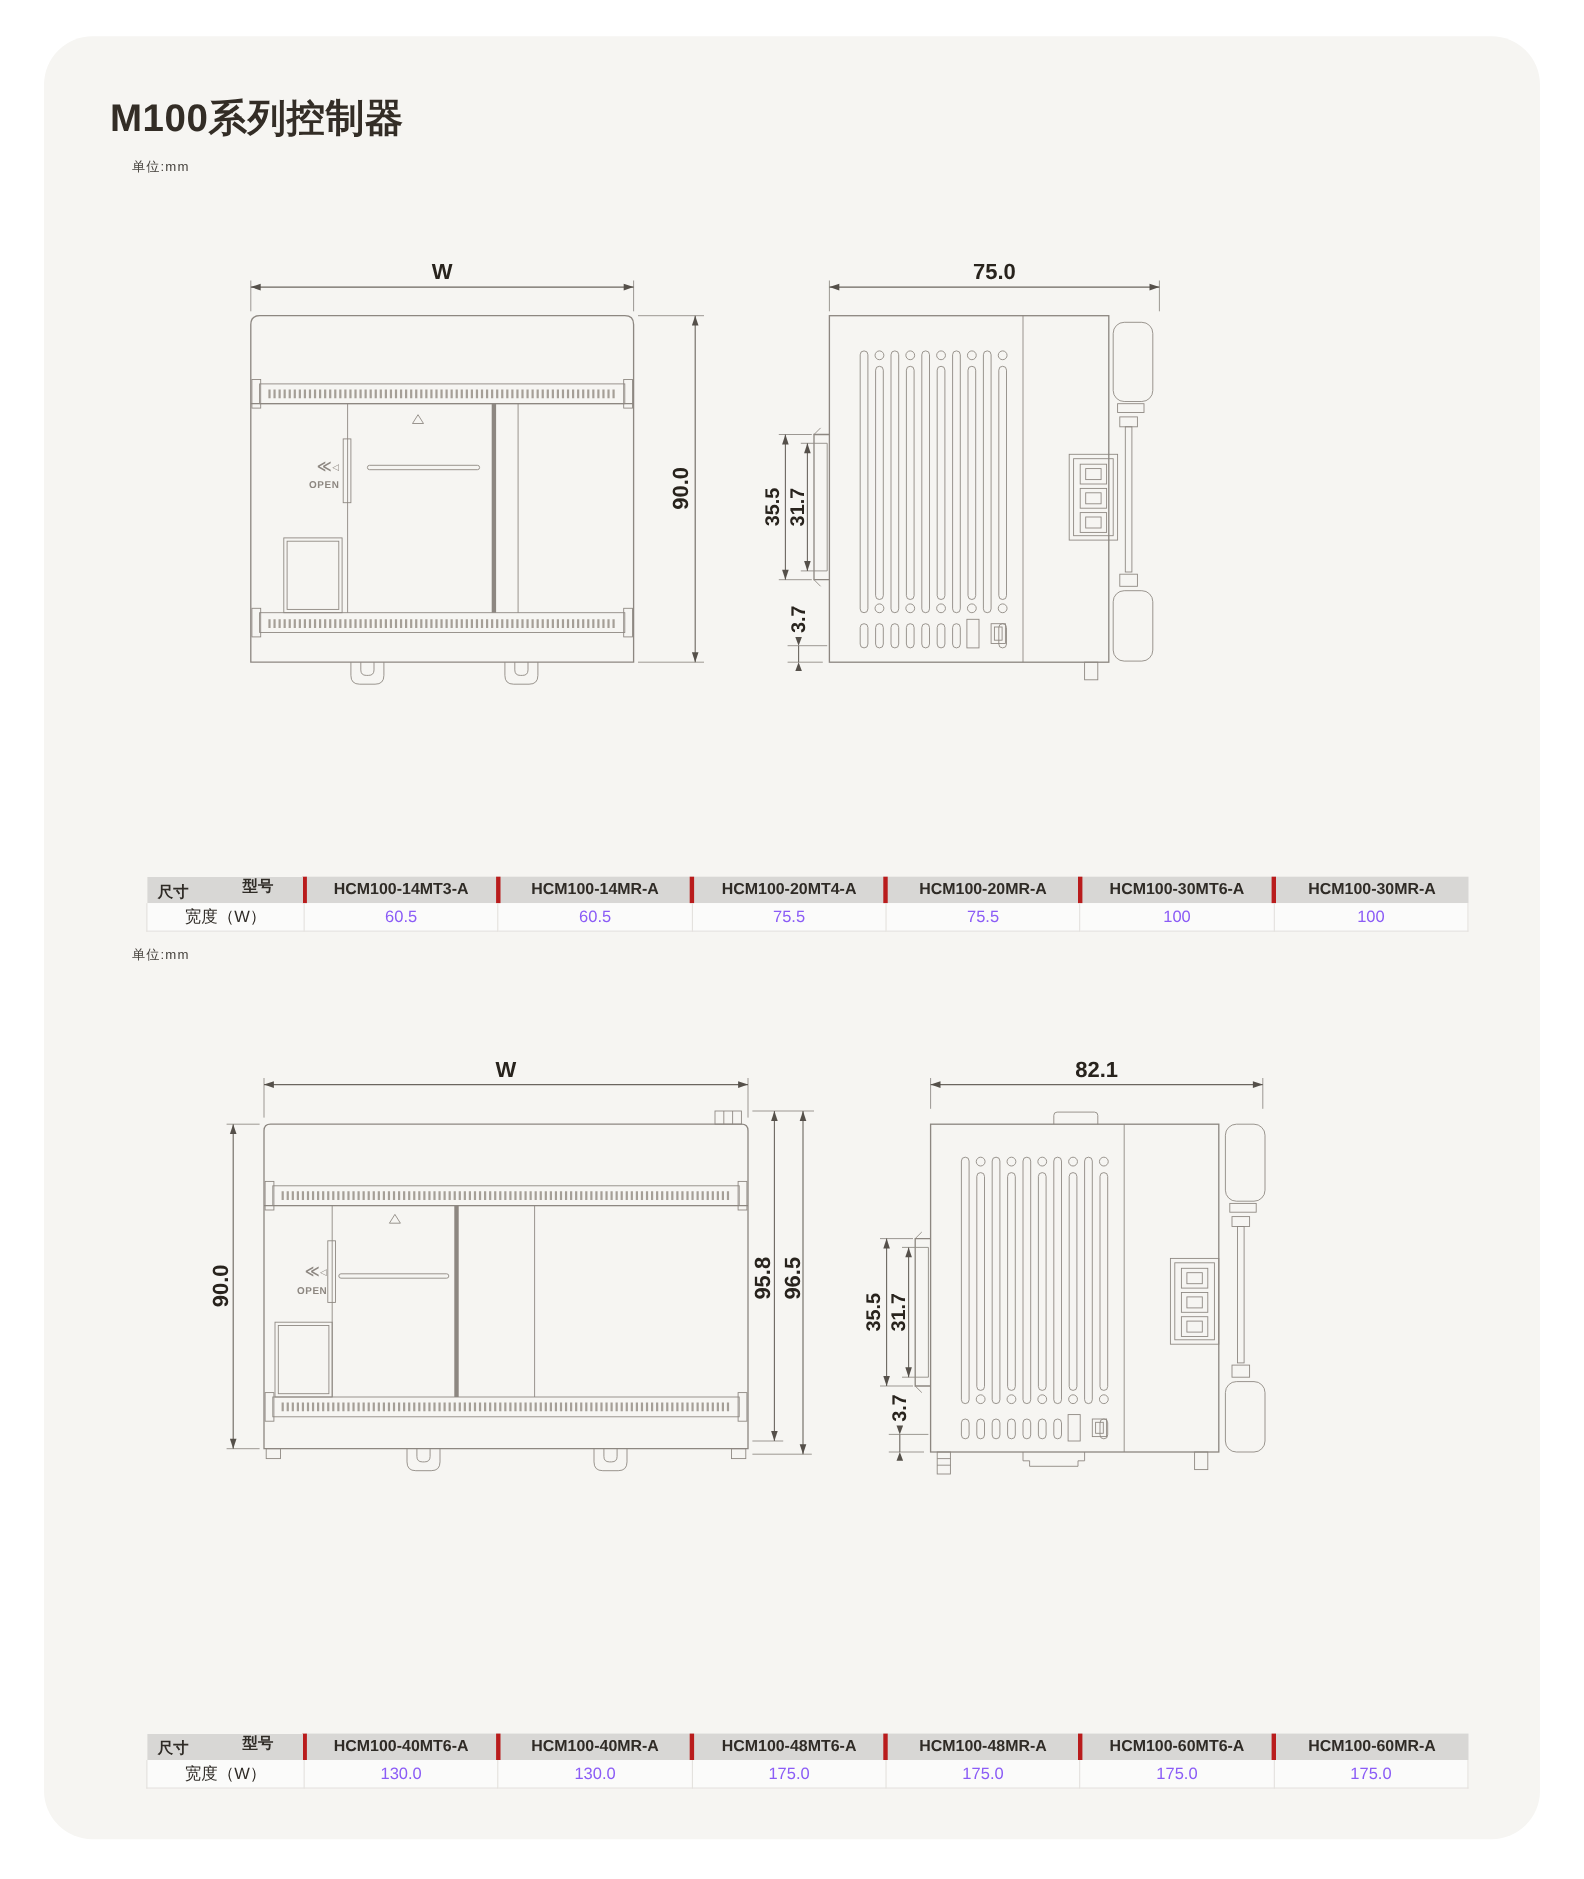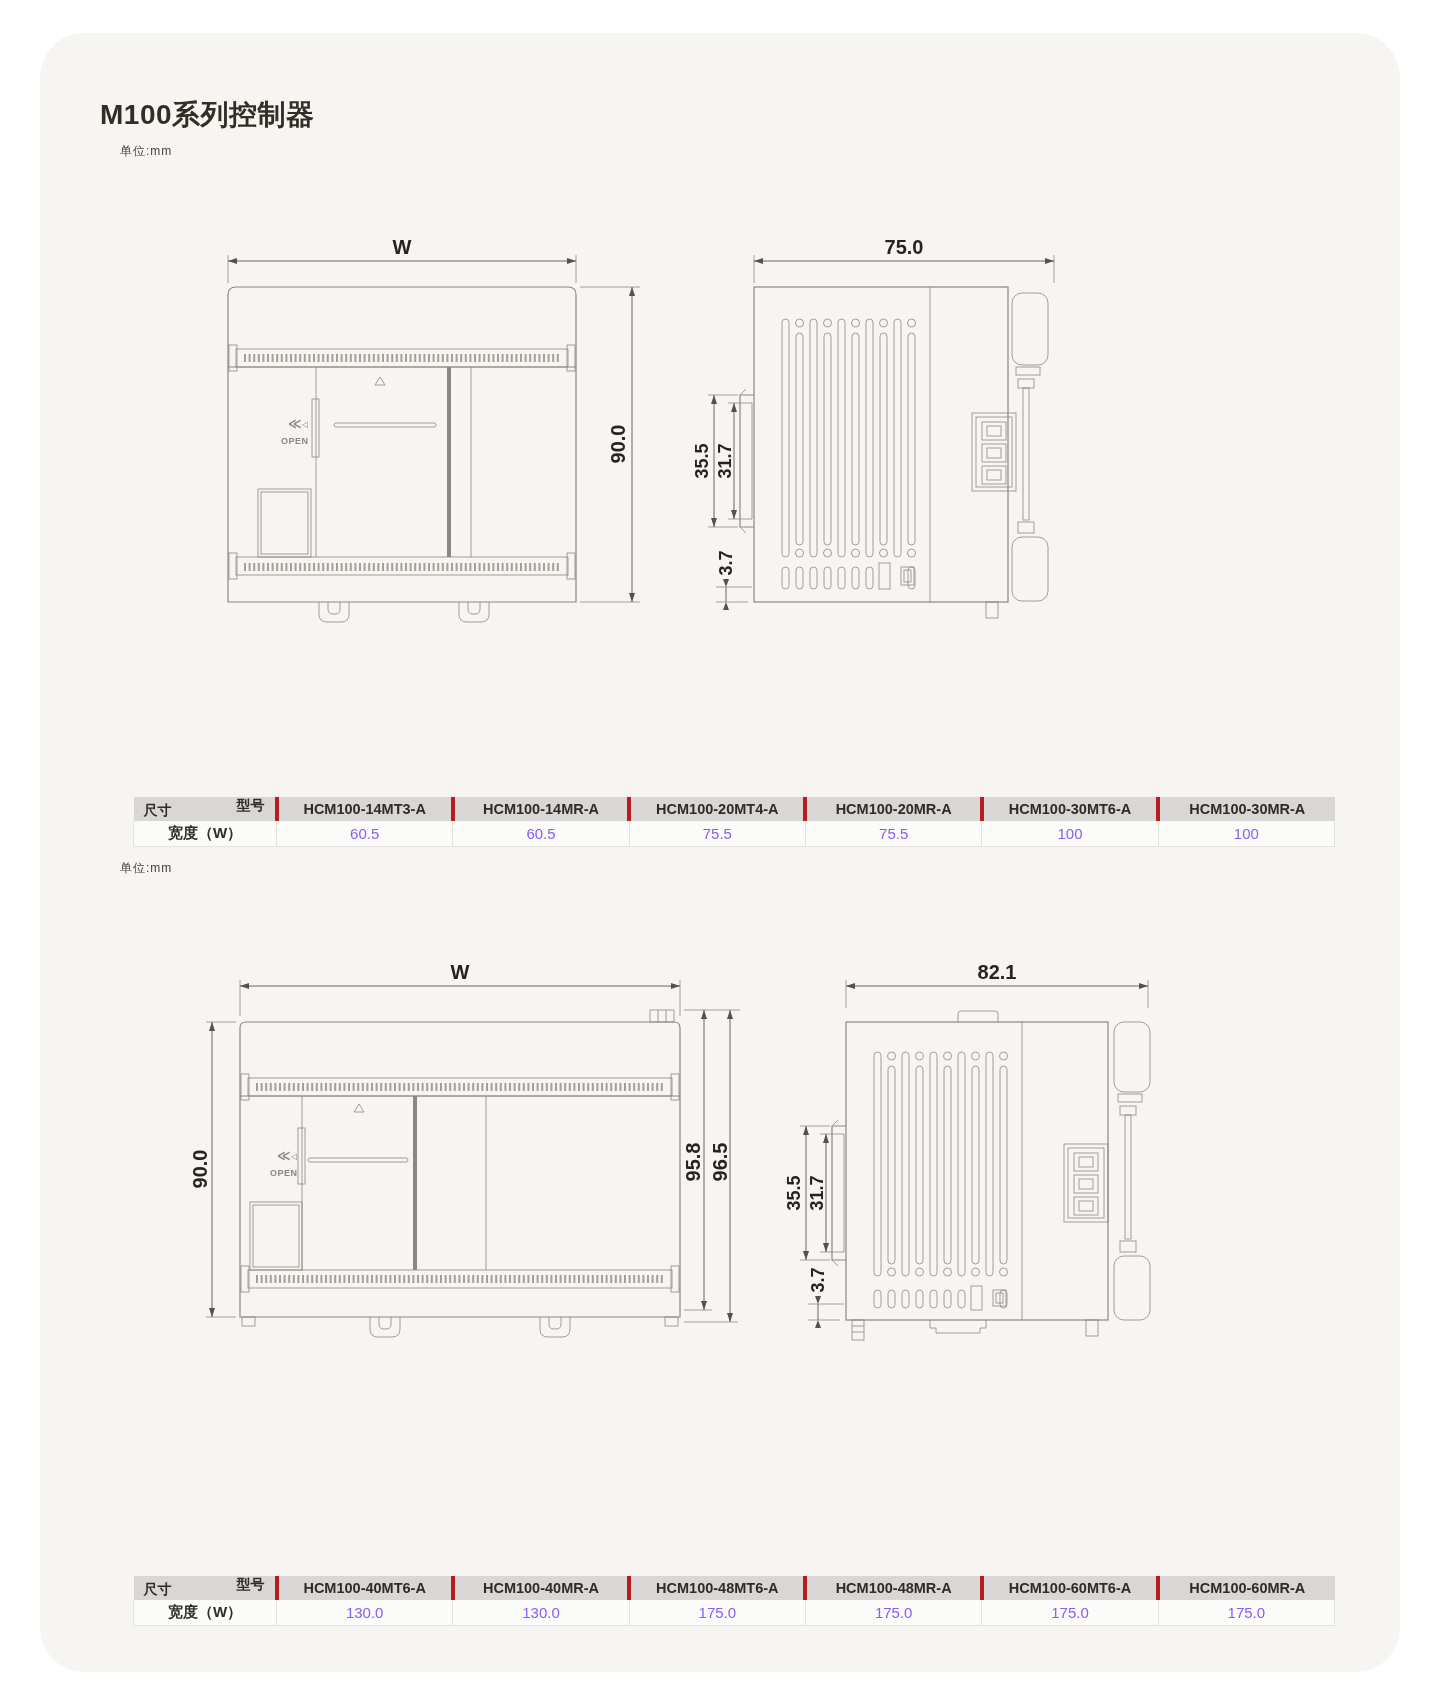"M100系列控制器" .page-title { font-size: 28px -> 35px; margin-top: 12px -> none }
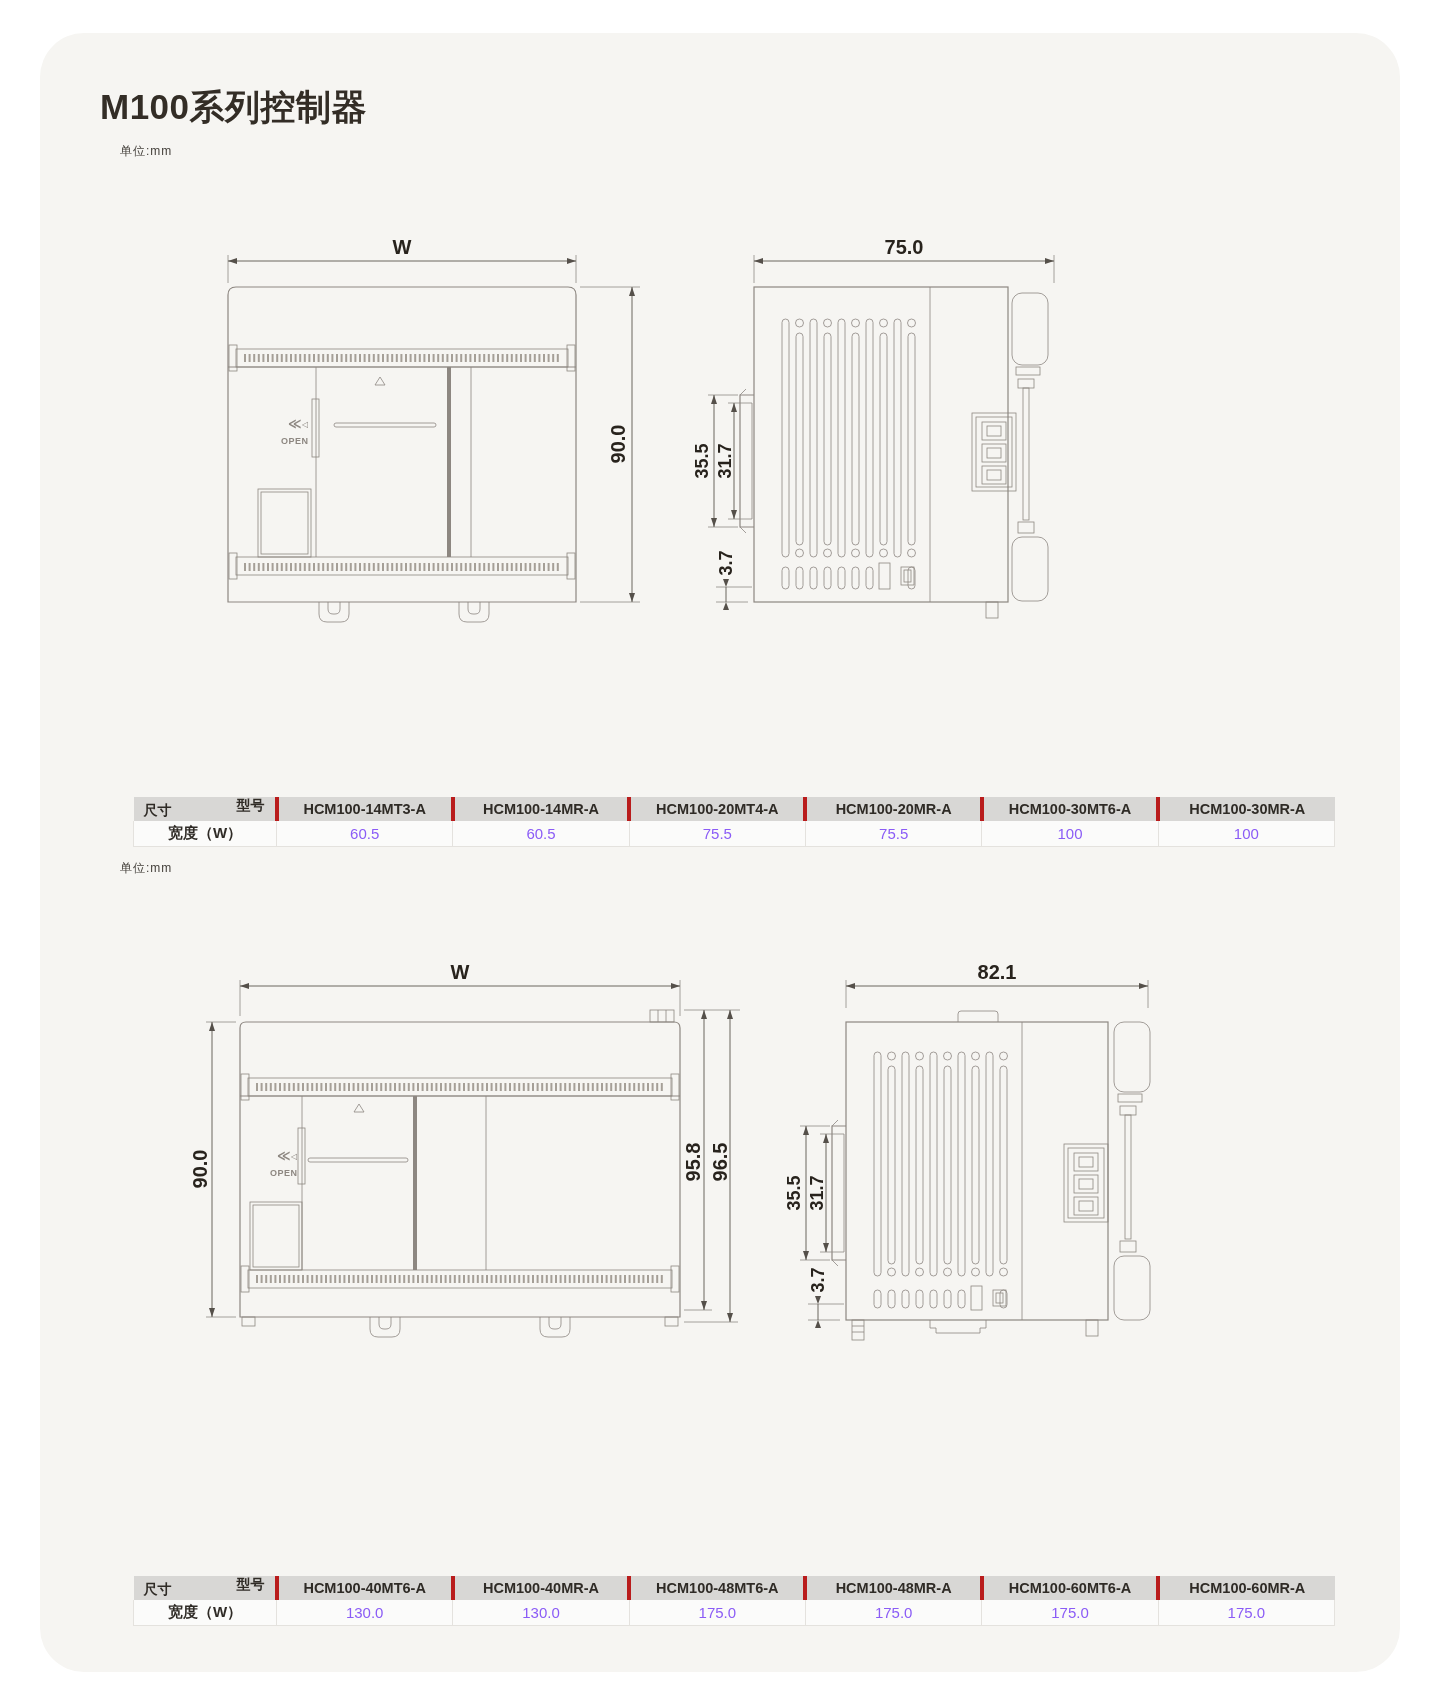"型号" .corner-model { right: 10px -> 26px }
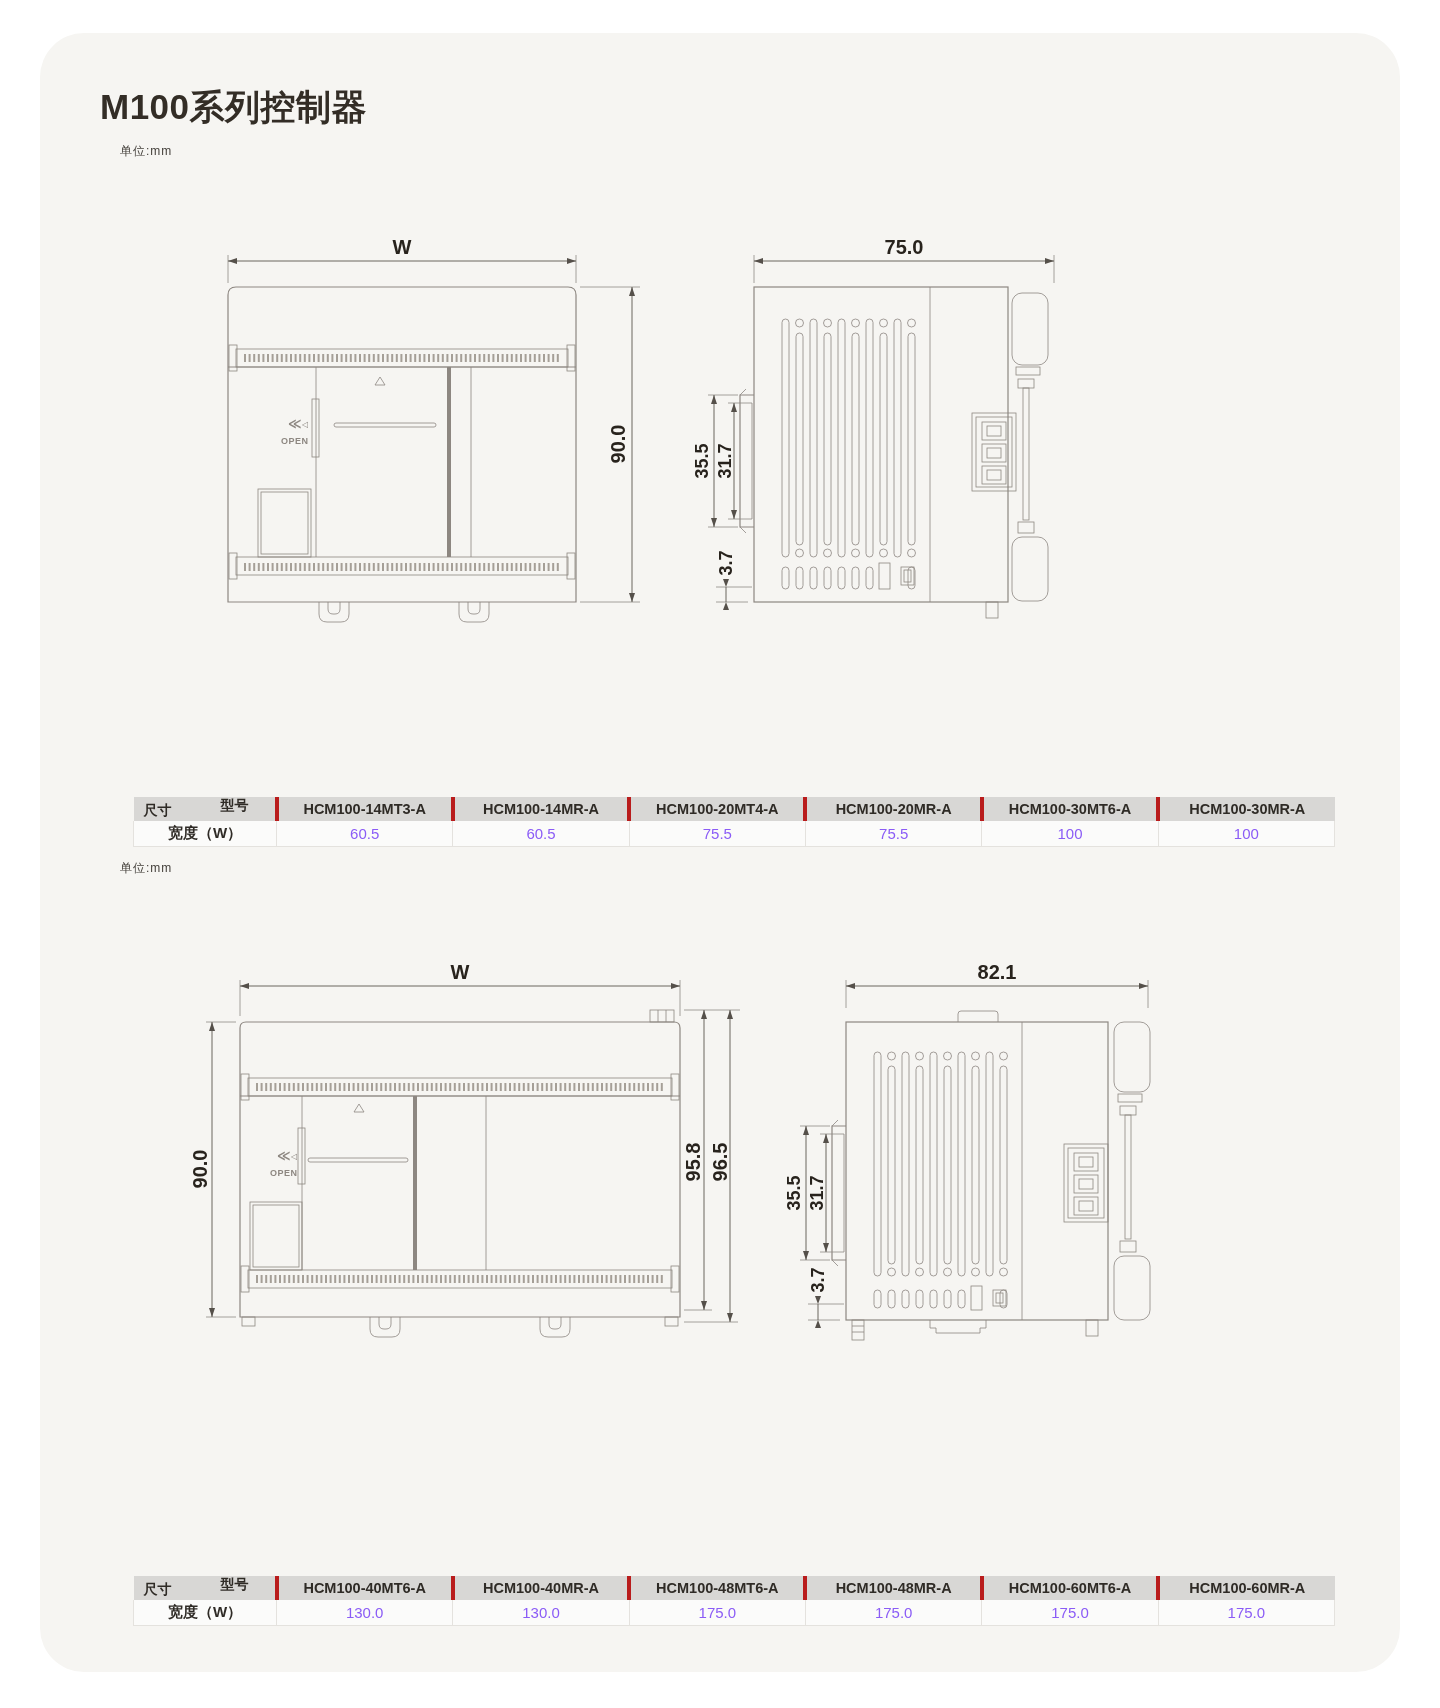"宽度（W）" .spec-table td.rowhead { font-weight: bold -> normal }
